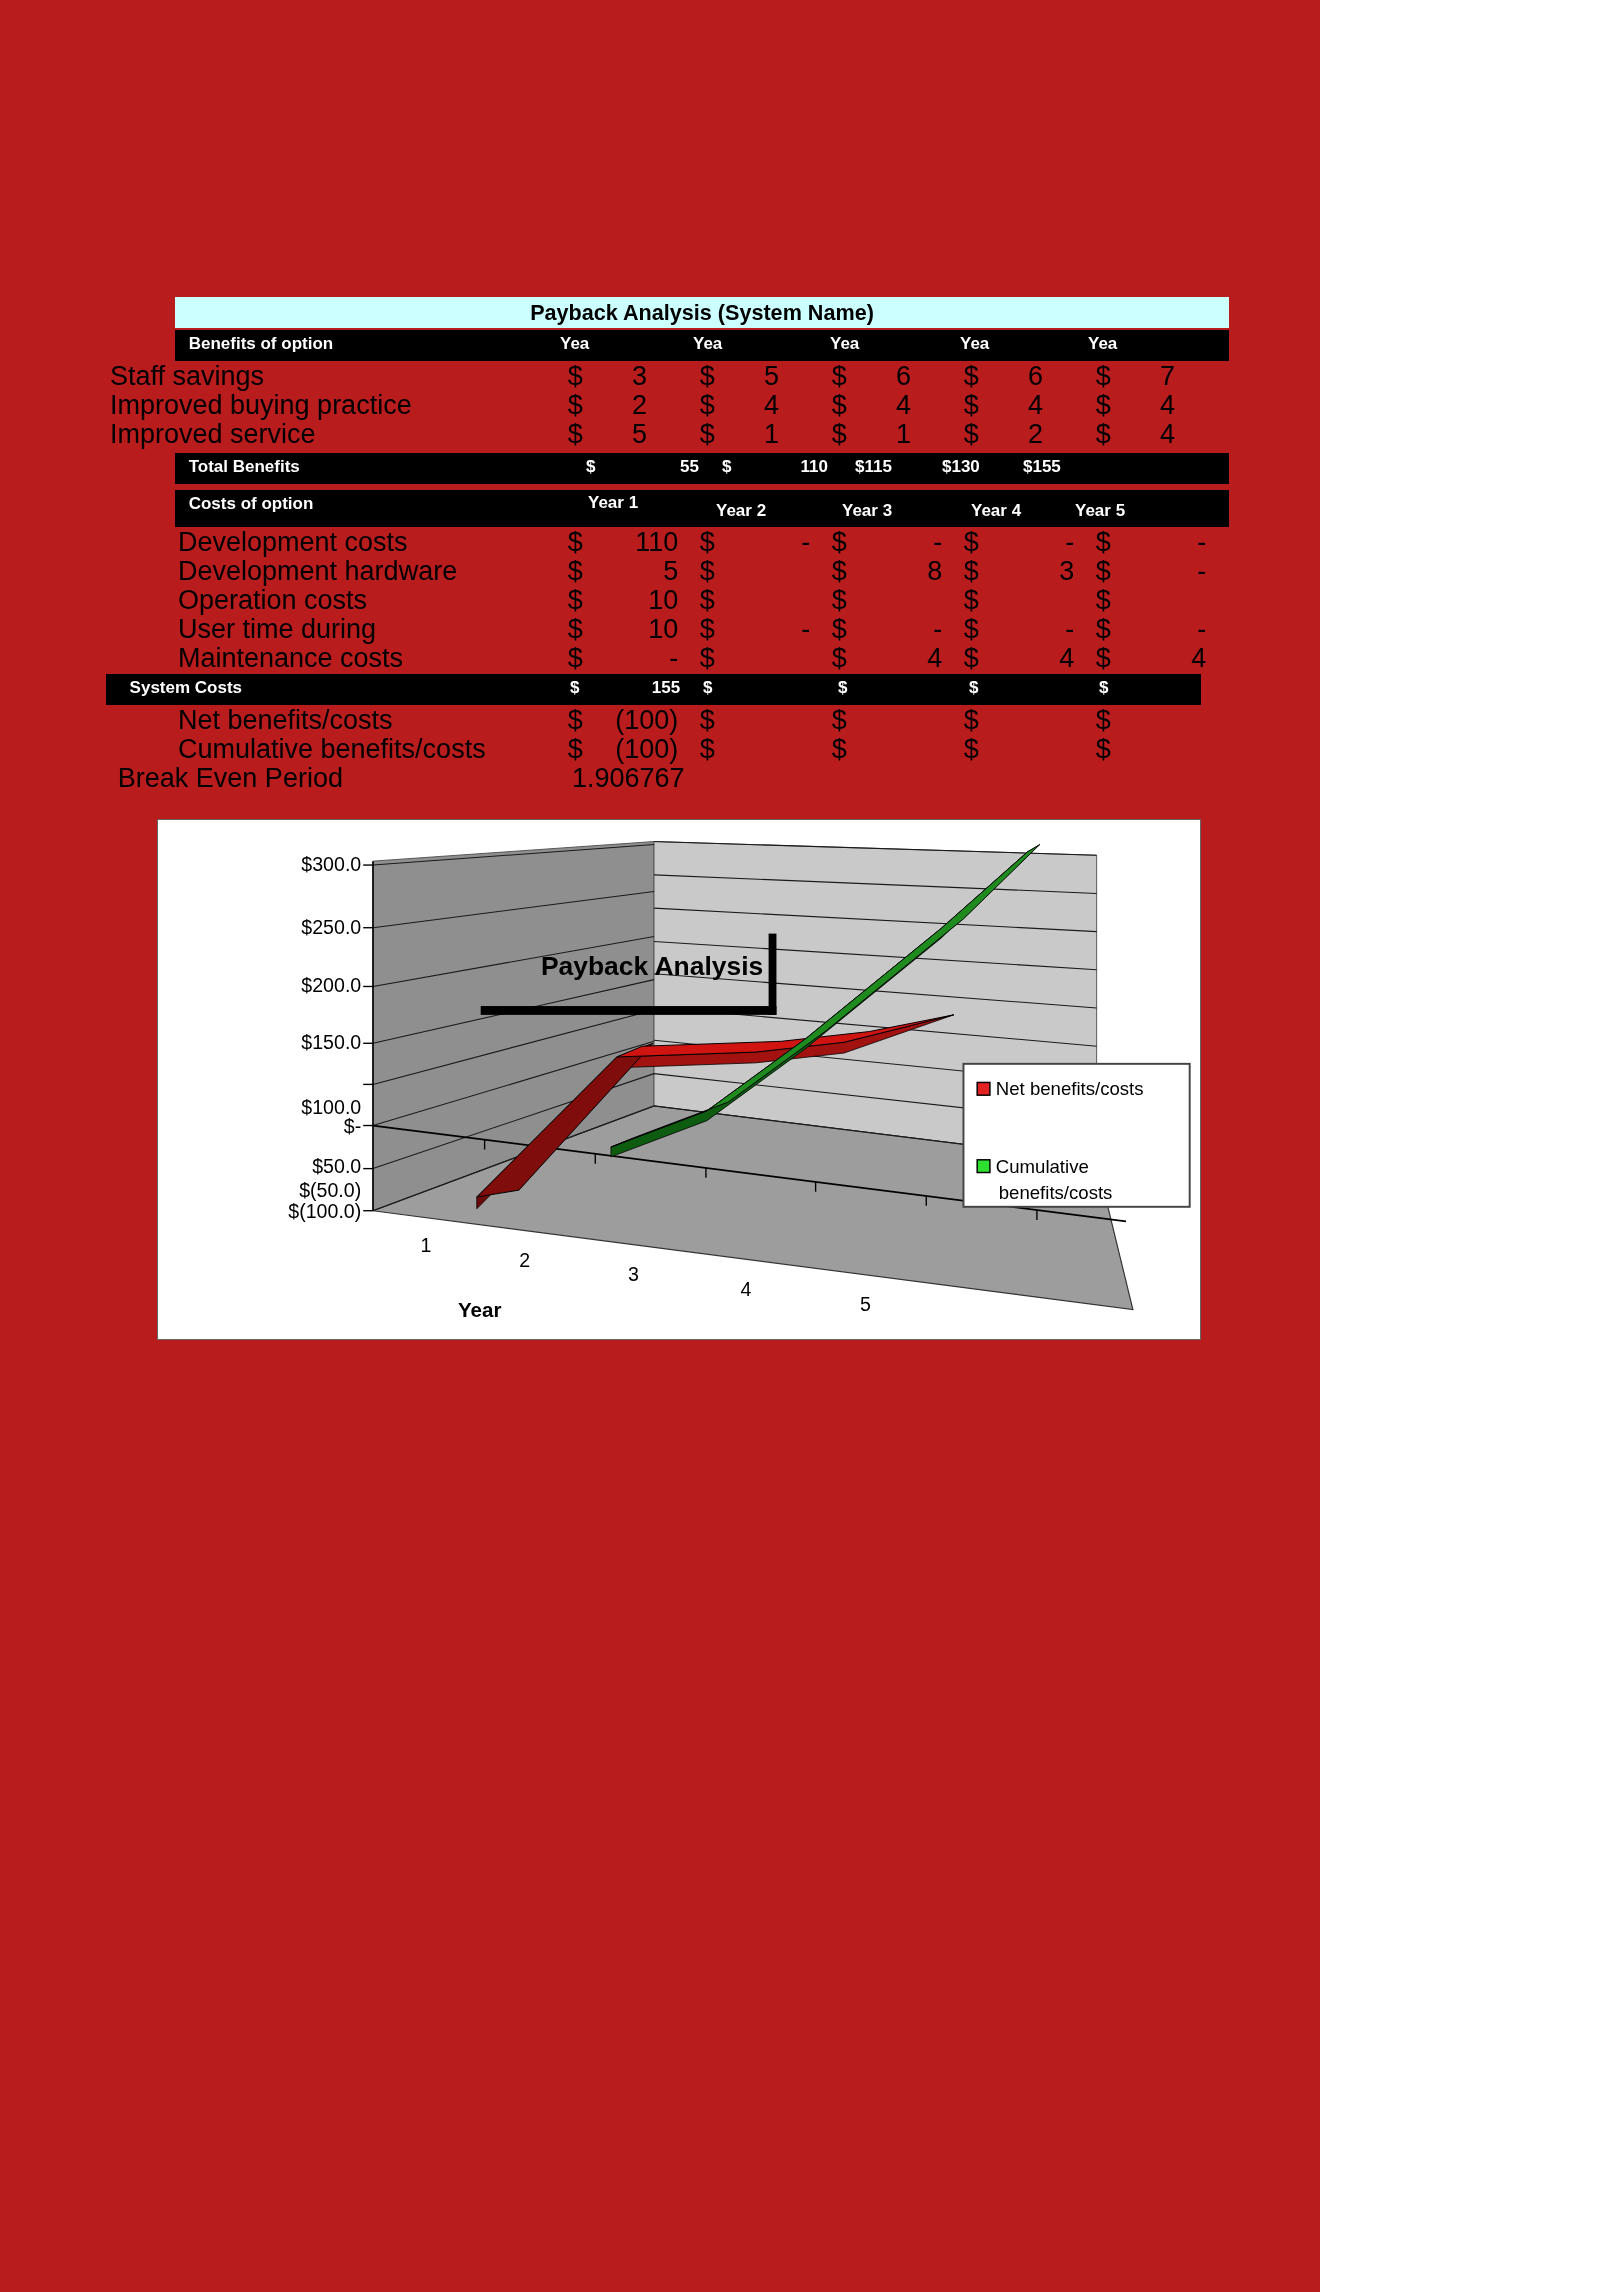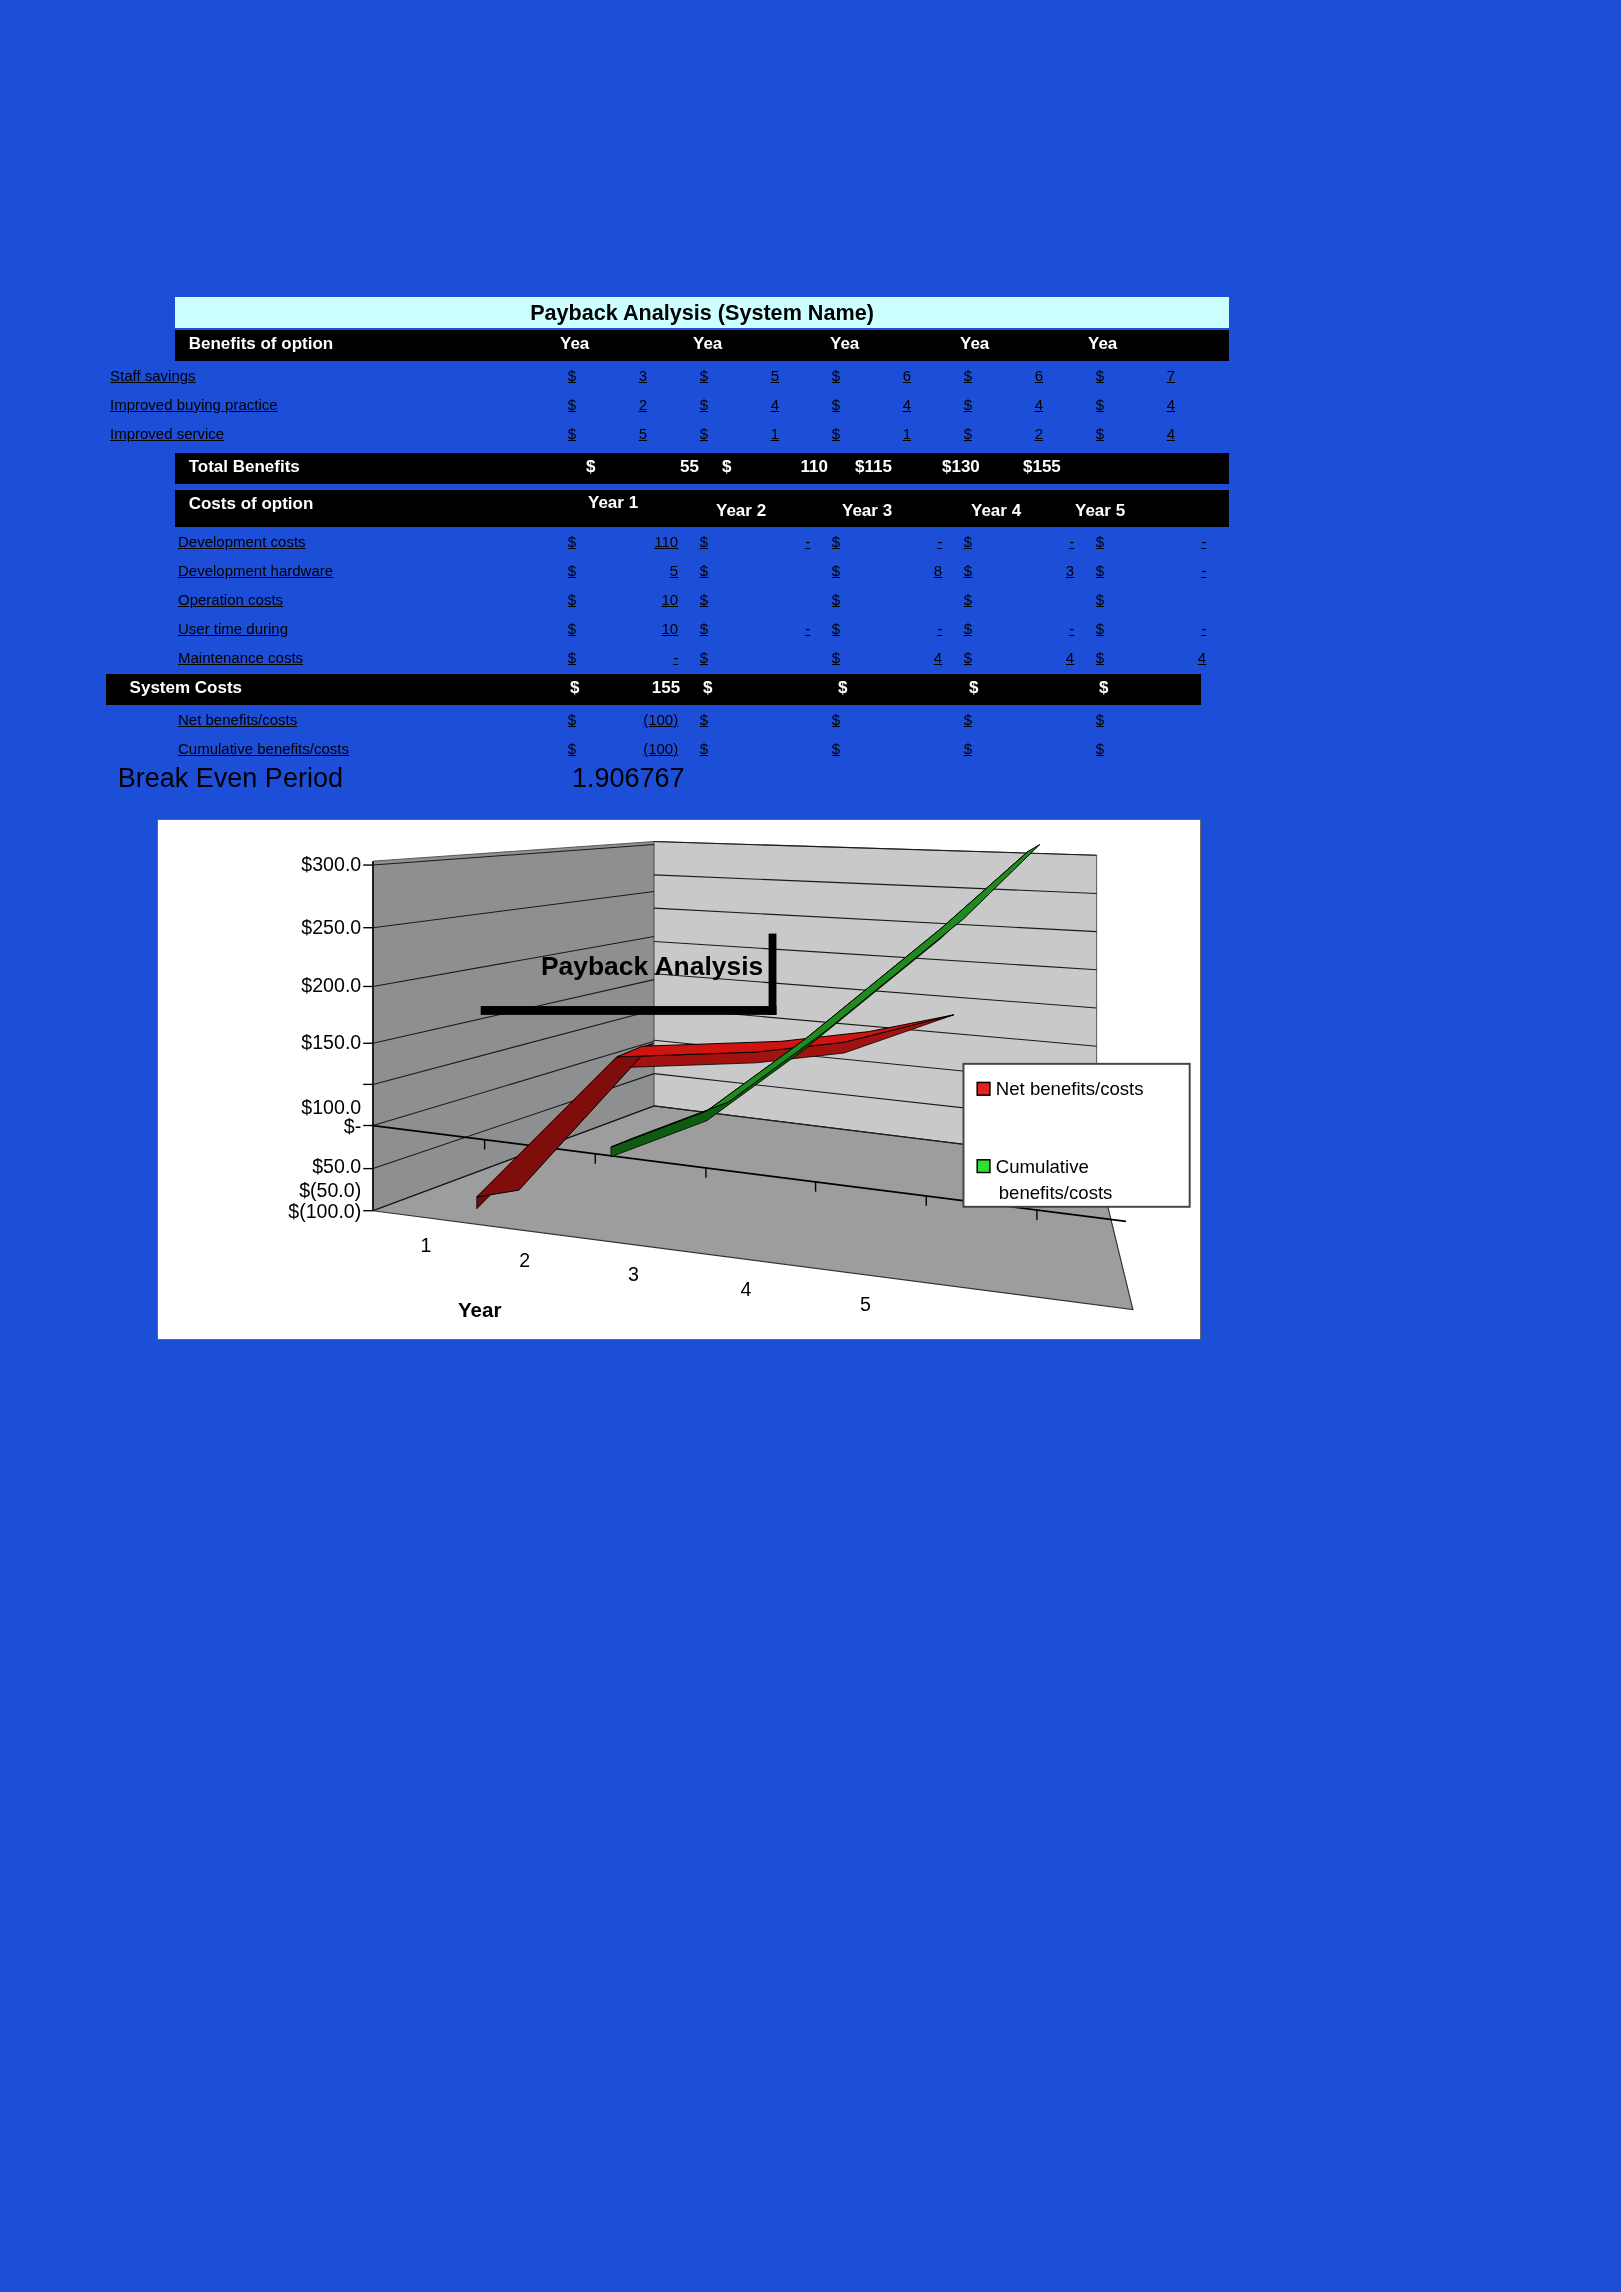"Payback Analysis (System Name)" .page { background: #1d4ed8 -> #b91c1c; width: 1621px -> 1320px }
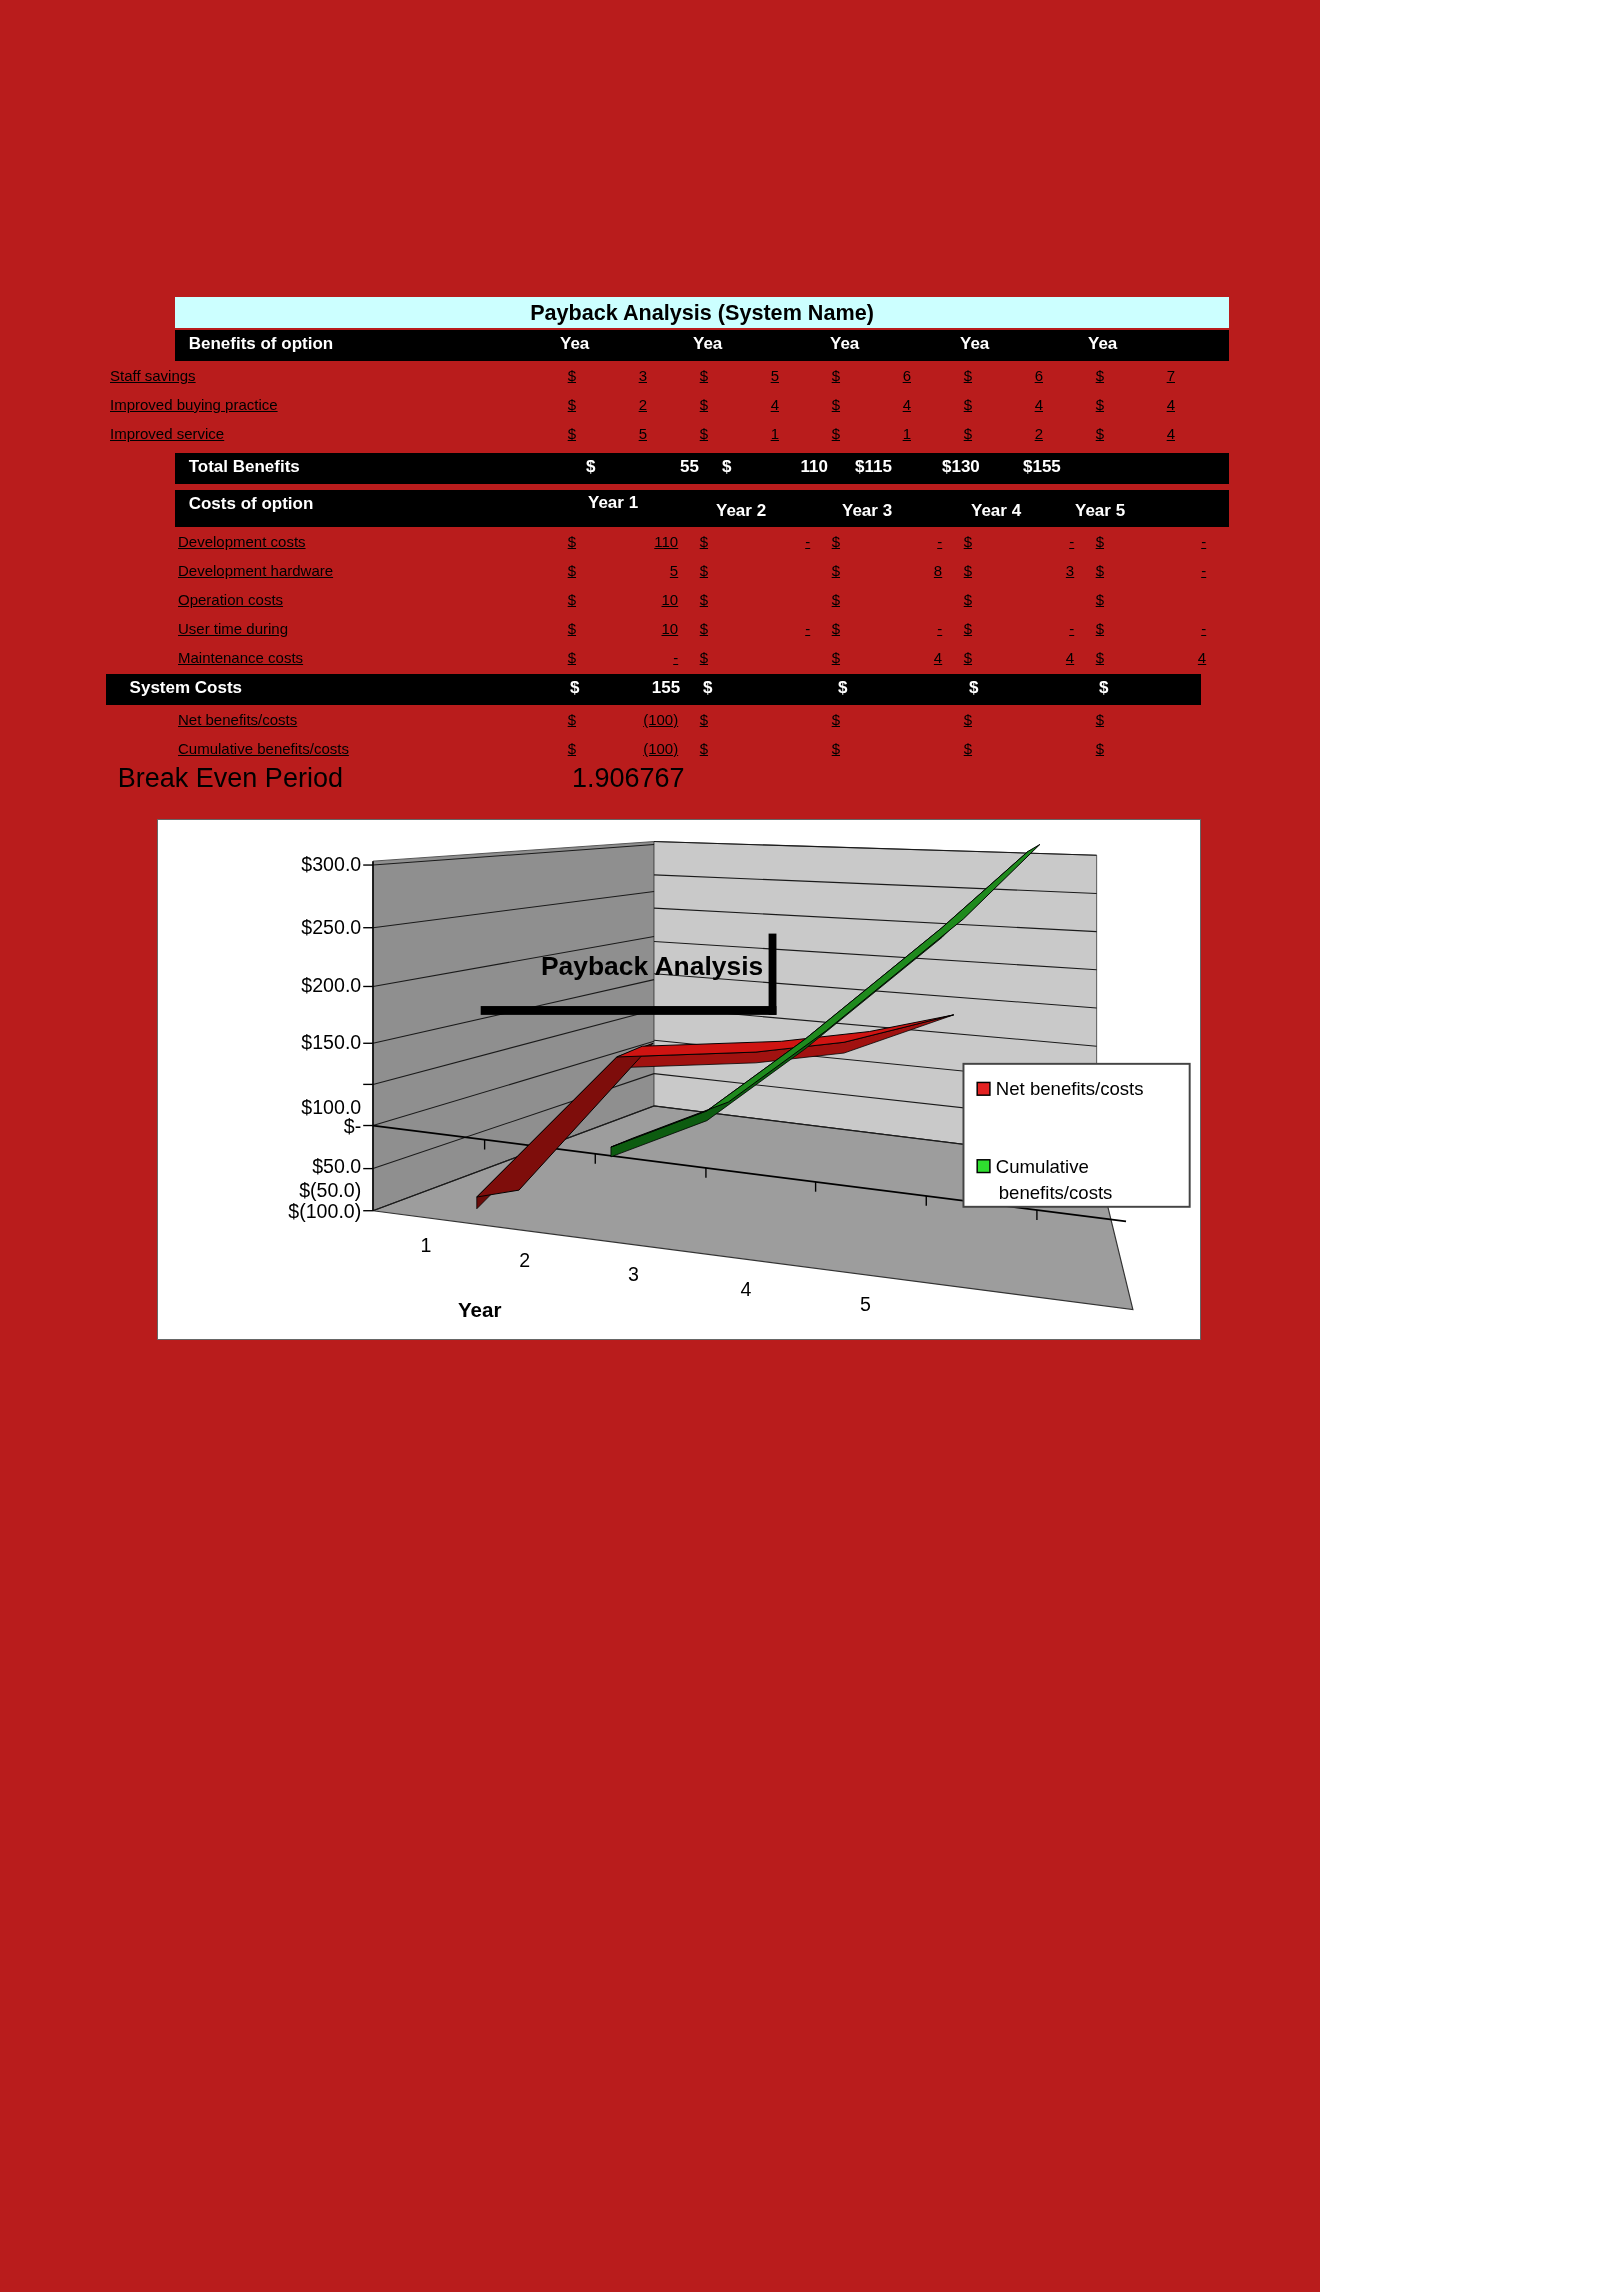"Staff savings" .trow { font-size: 15px -> 27px; text-decoration: underline -> none }
